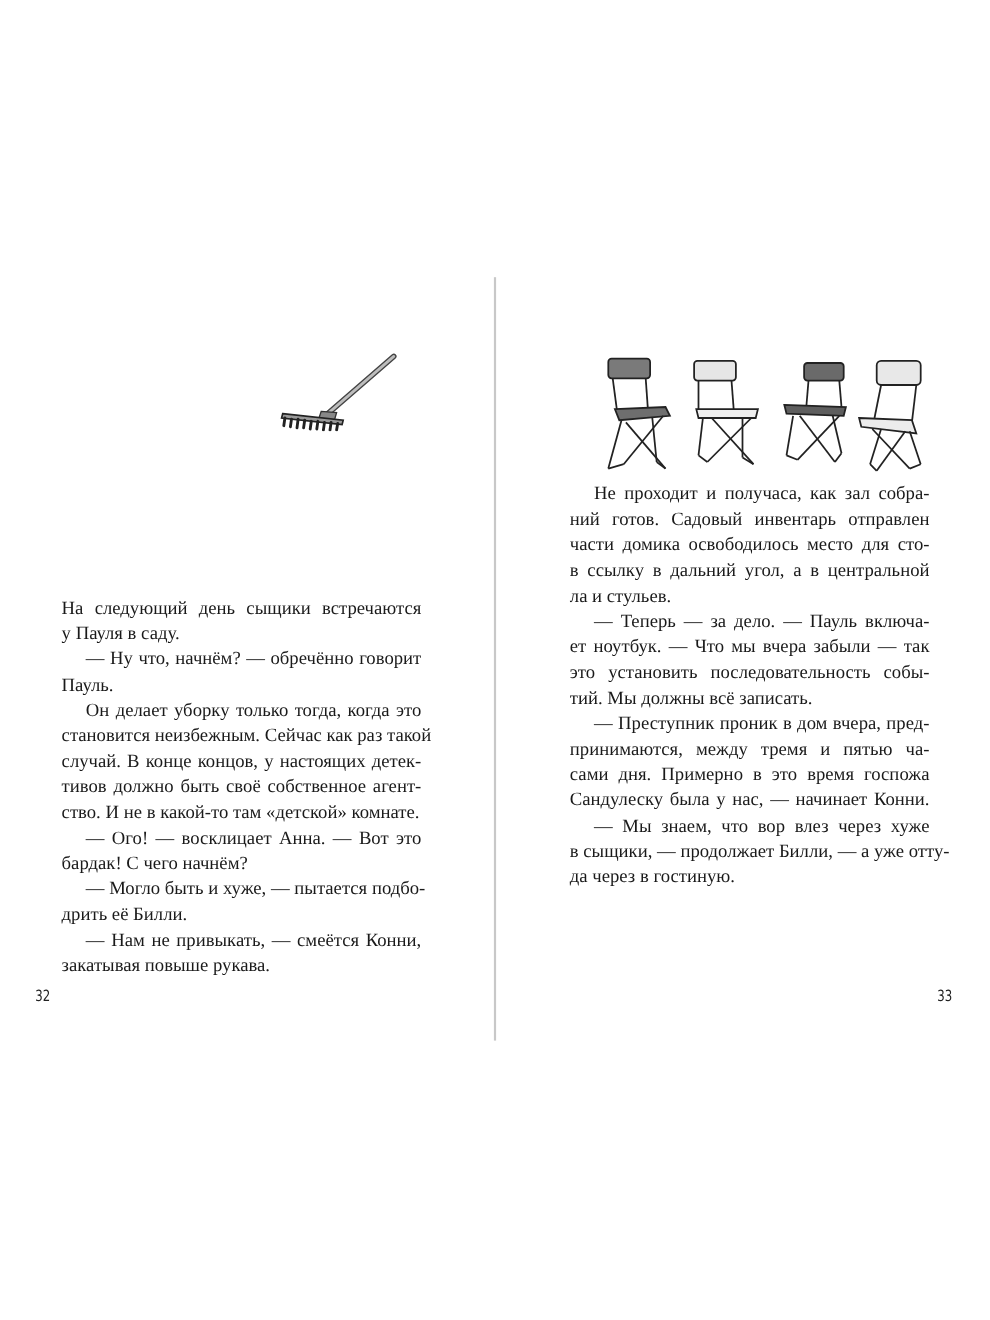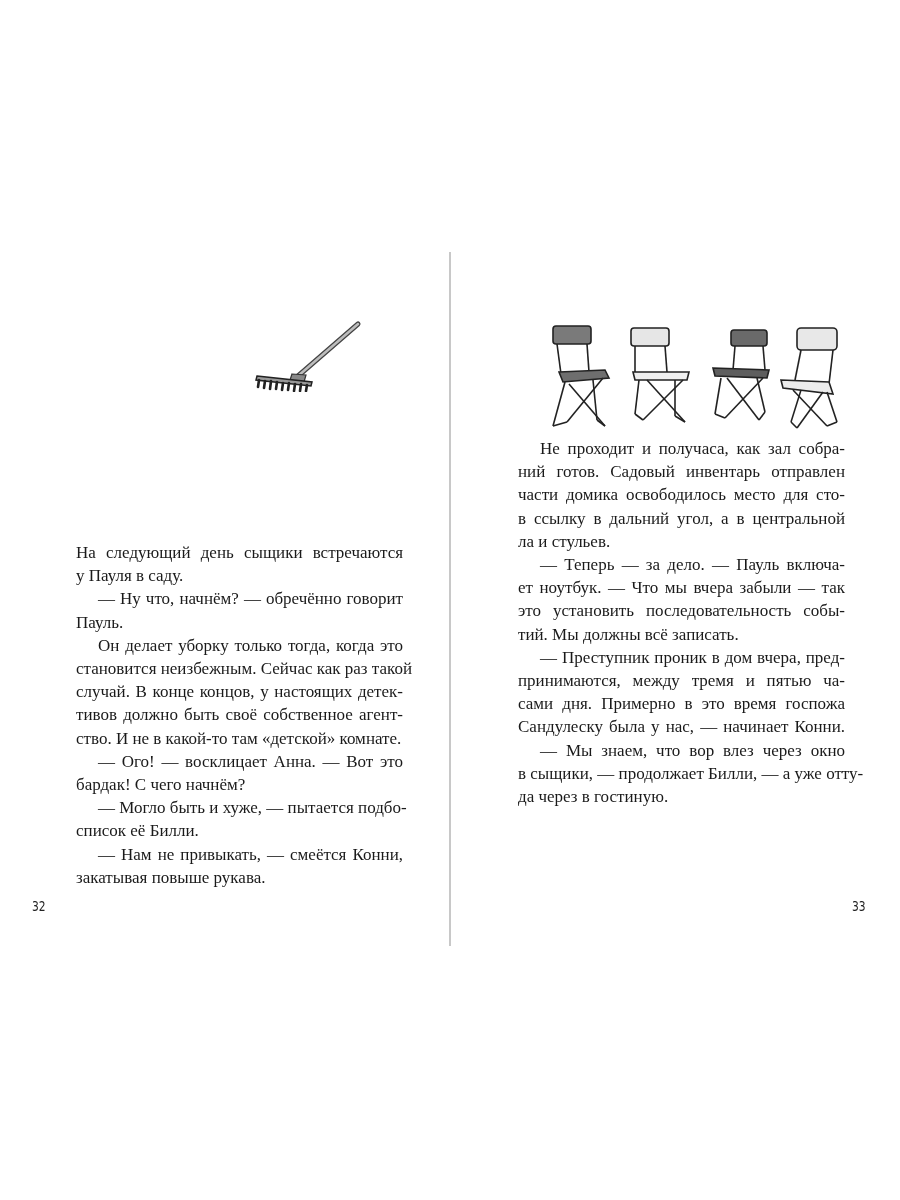"На следующий день сыщики встречаются" .page-left .body-text { margin-left: 20px -> none }
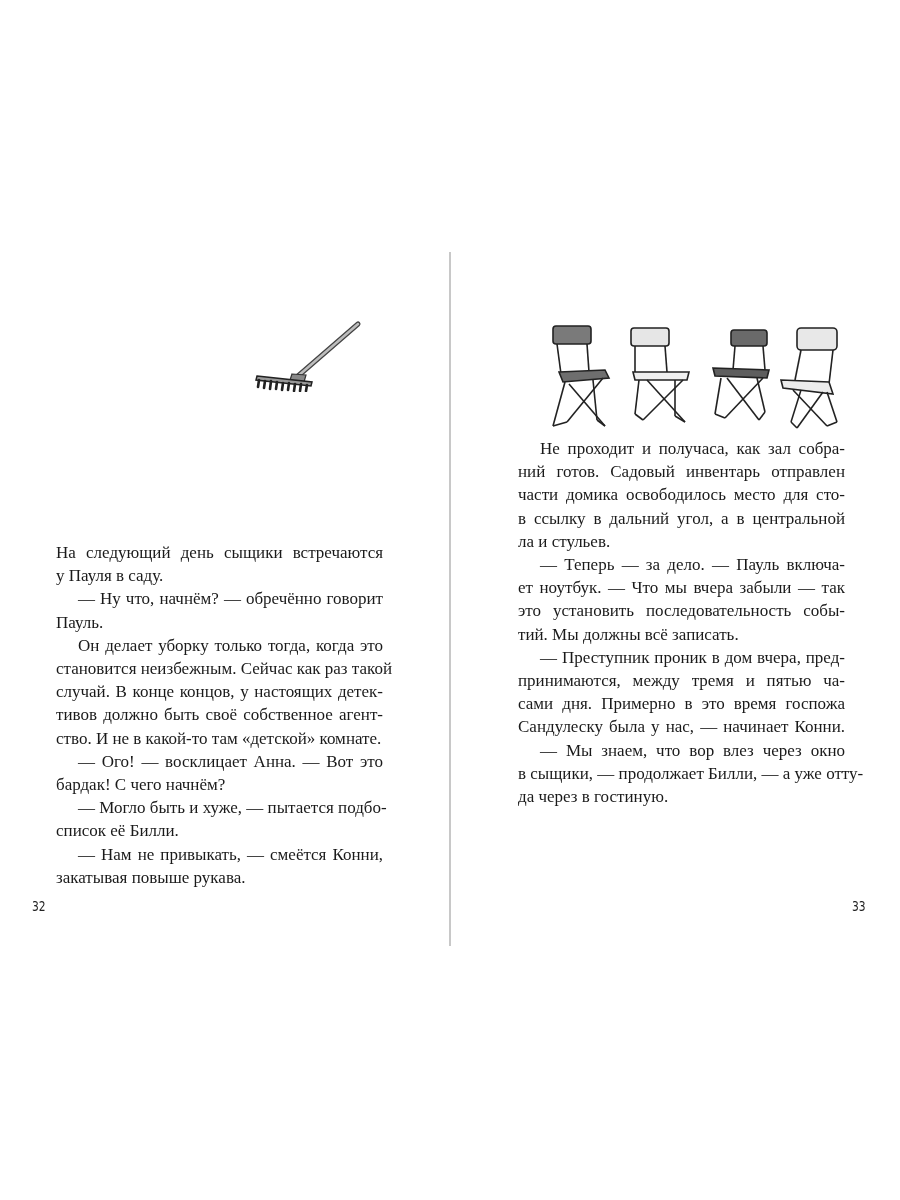"— Мы знаем, что вор" span.line { text: окно -> хуже }
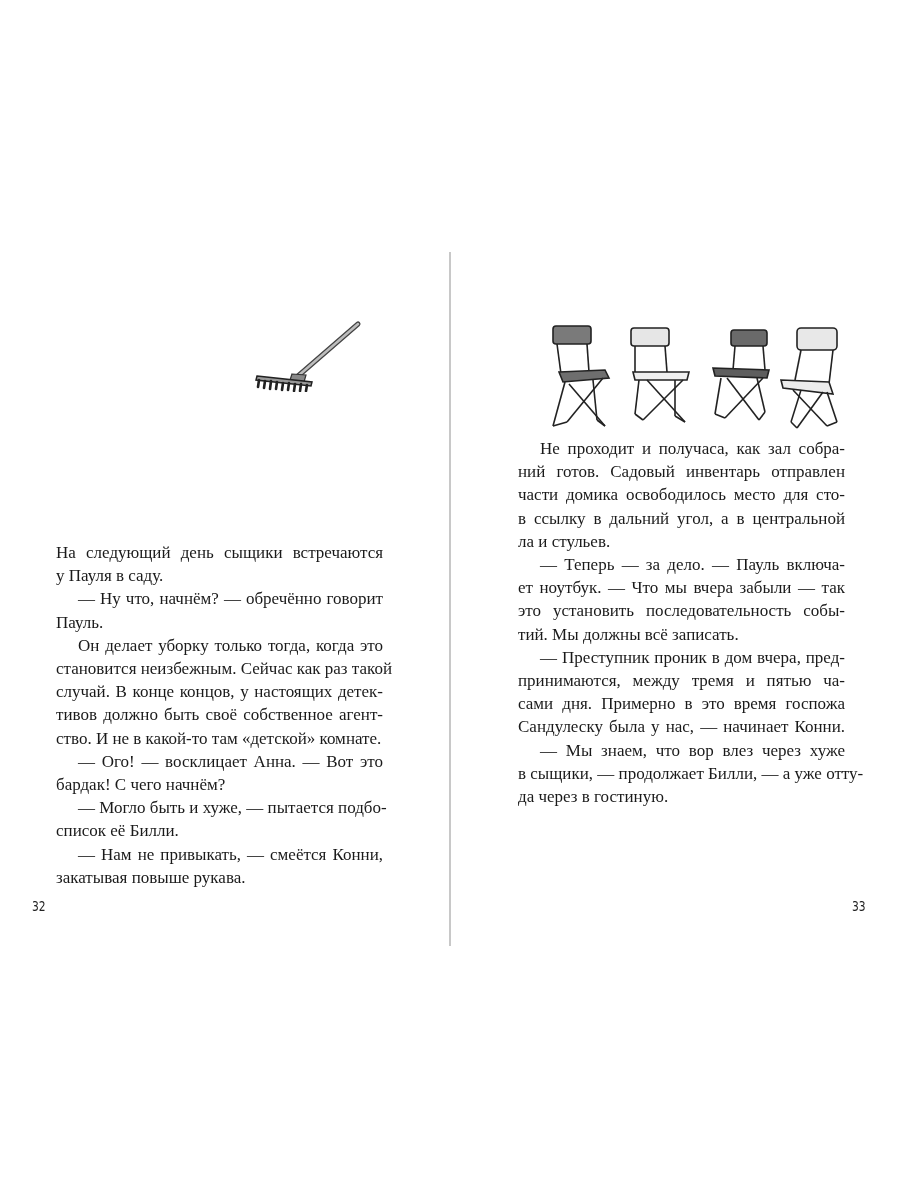"список её Билли." span.line { text: список -> дрить }
